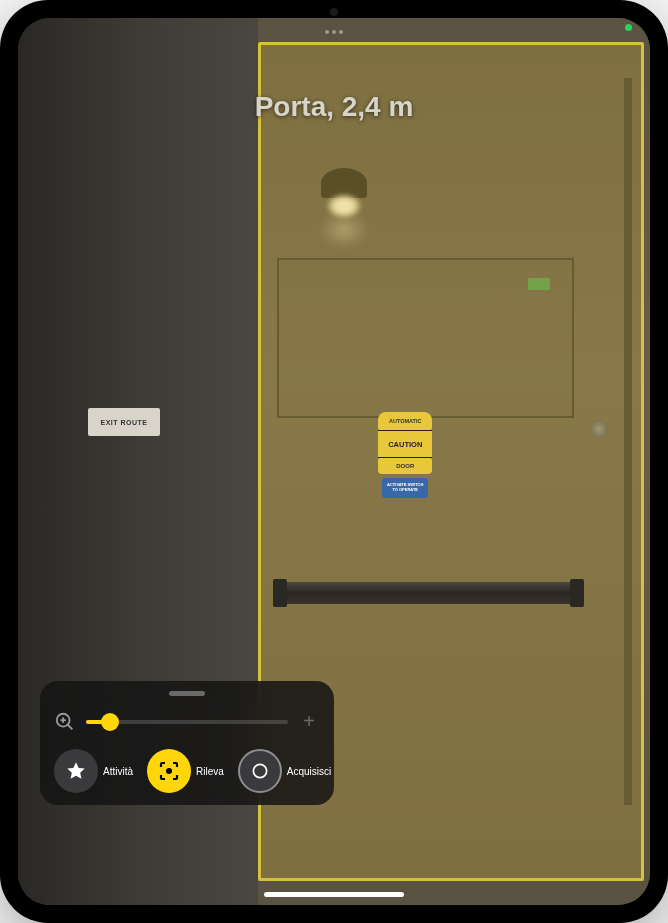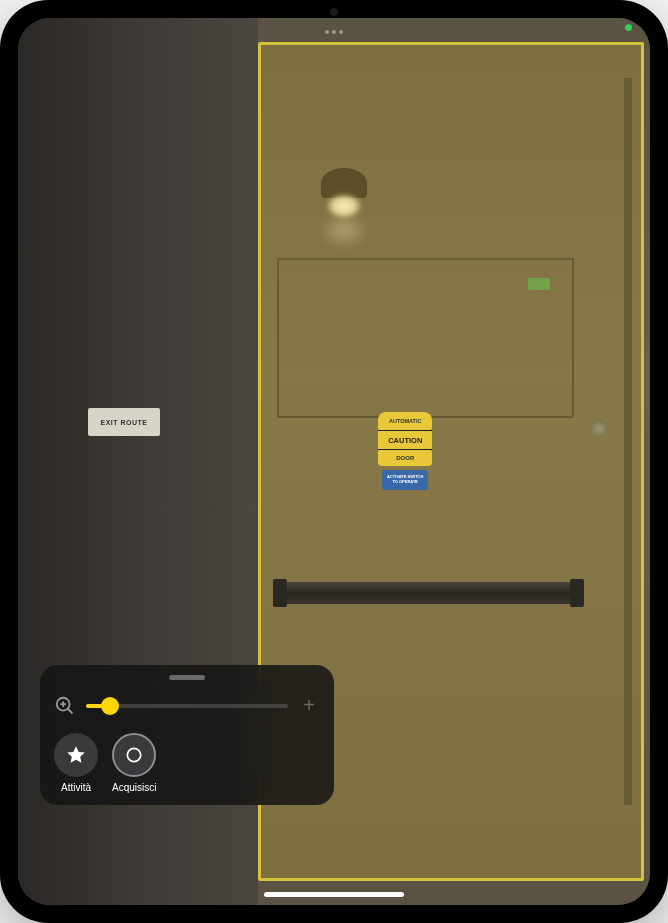"Porta, 2,4 m" div.overlay-line { html: none -> <div>Porta, 2,4 m</div> }
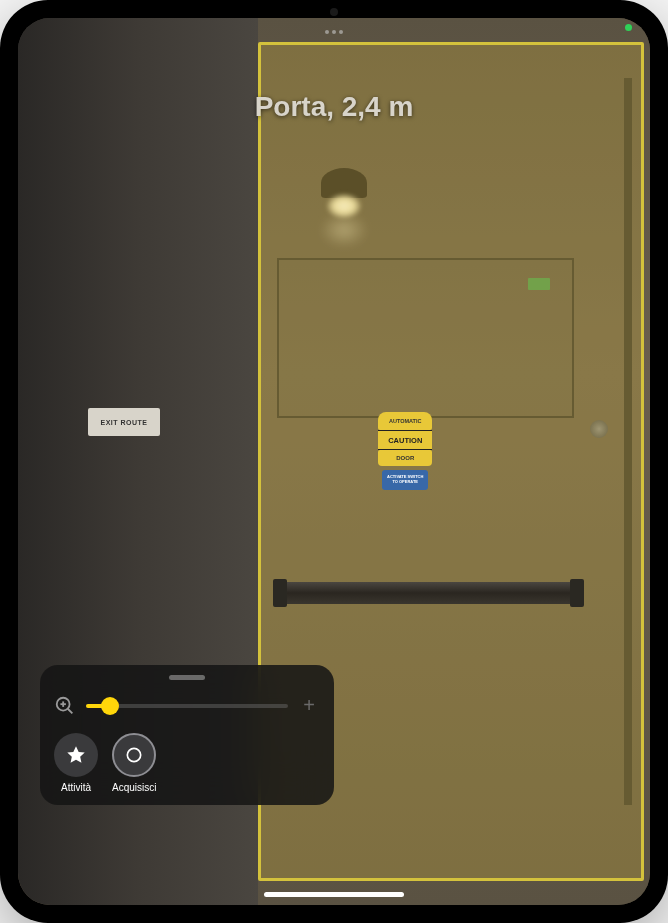"CAUTION" .caution-mid { height: 20px -> 28px }
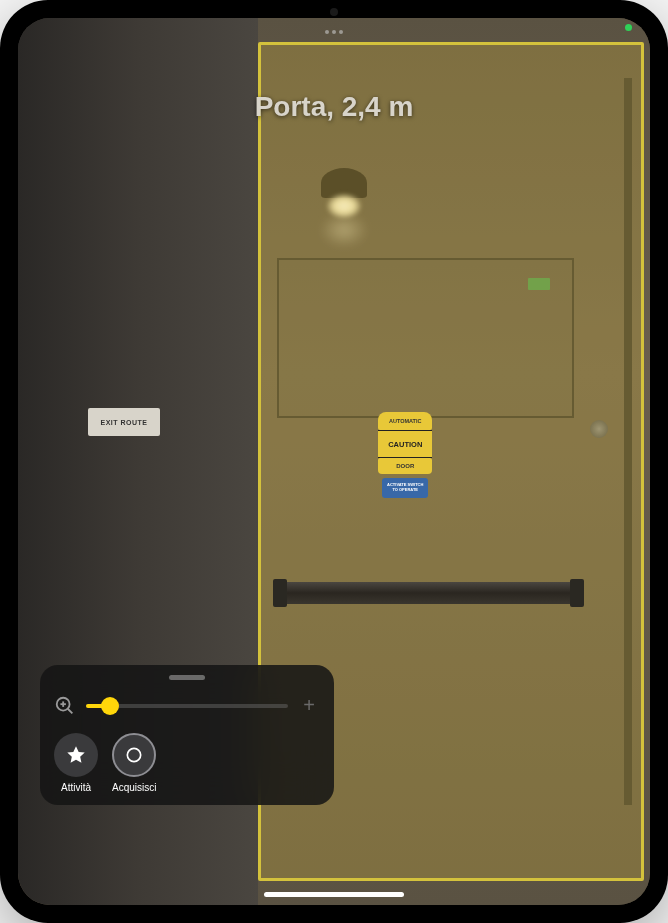"Attività" .panel-button { flex-direction: column -> none }
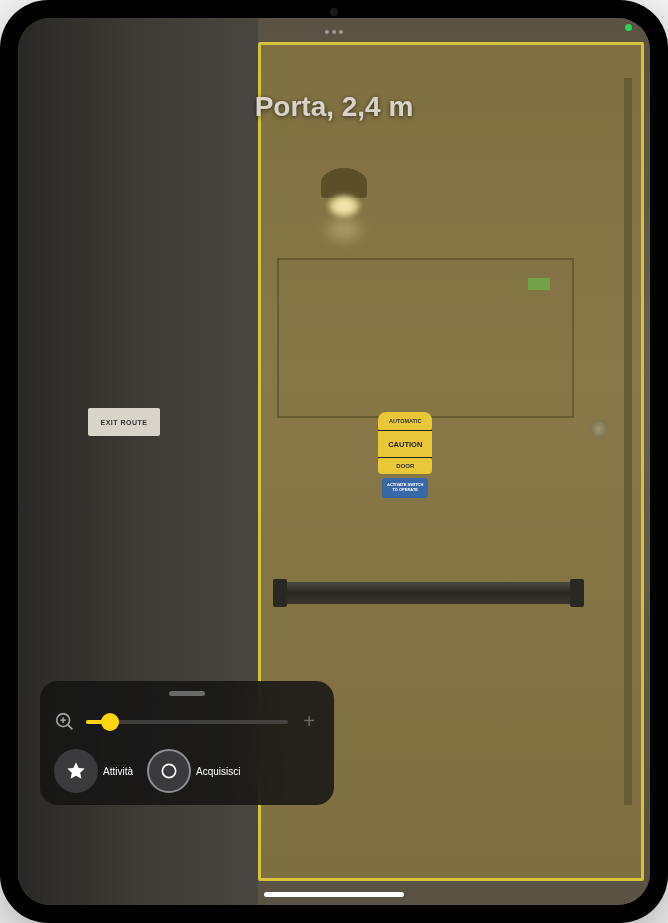"Rileva" div.panel-button { html: none -> <div> <div> <svg> <path></path> <path></path> <path></path> <path></path> <circle></circle> </svg> </div> <span>Rileva</span> </div> }
